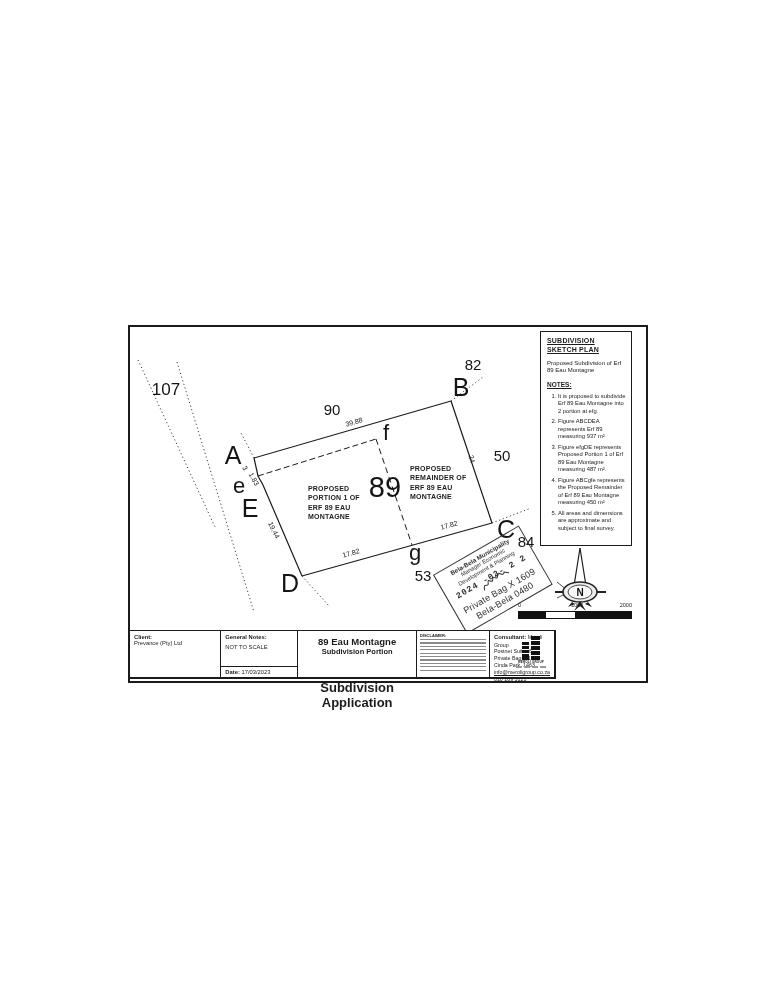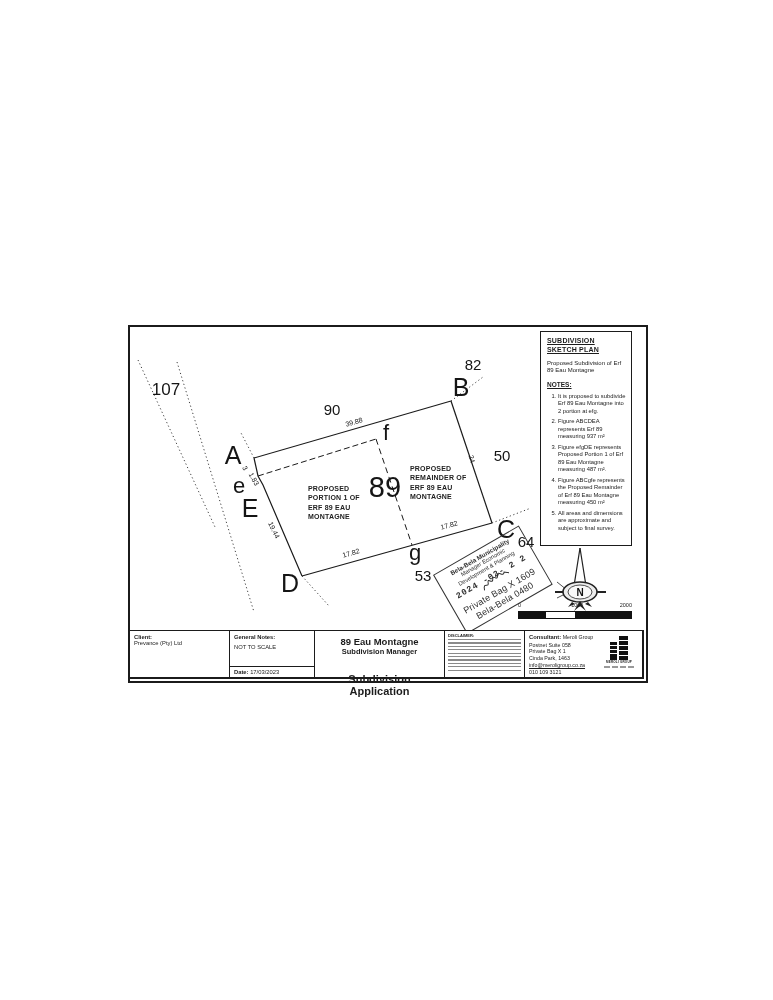"64" div.lbl { text: 64 -> 84 }
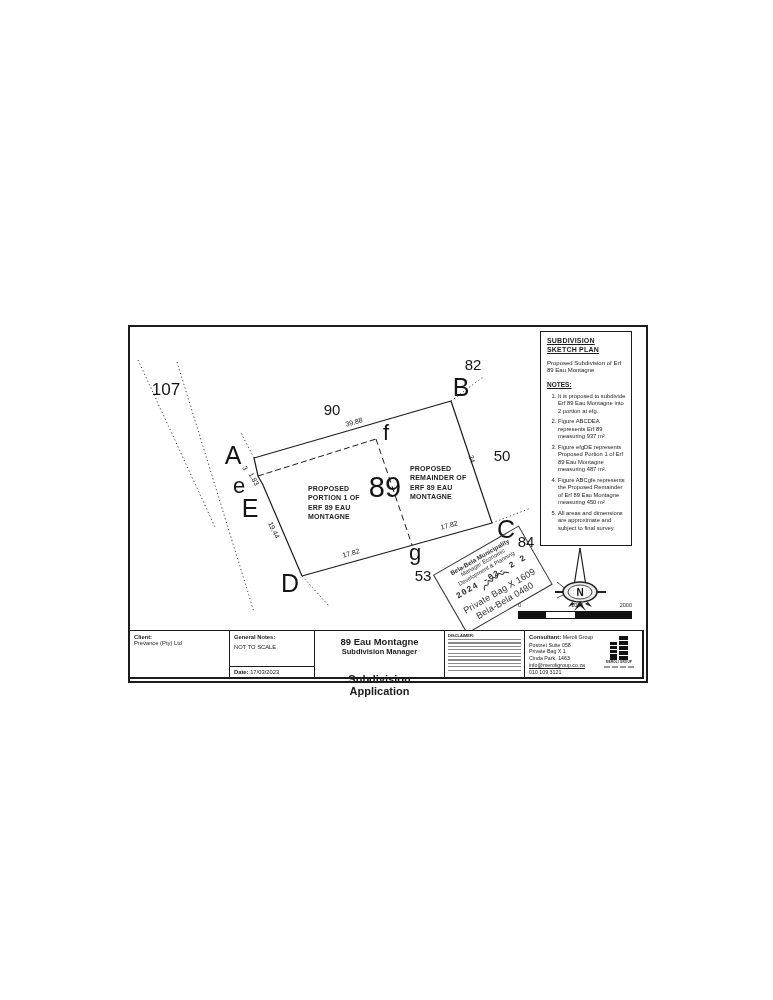"89 Eau Montagne" div { width: 516px -> 428px }
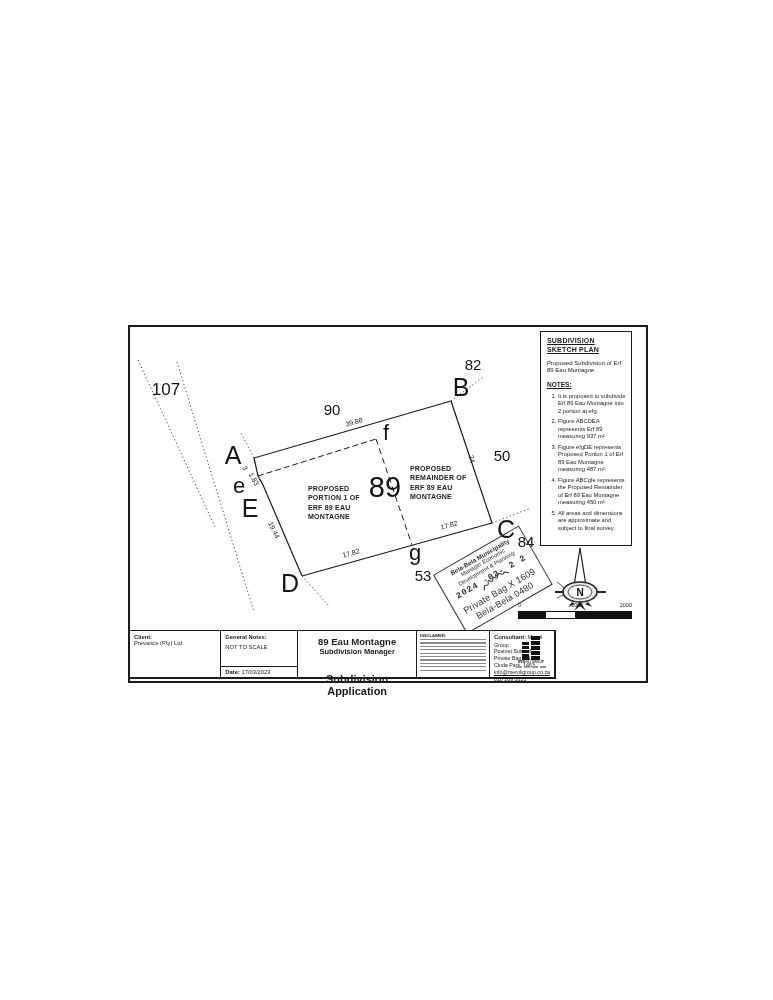"Subdivision Manager" div.t2 { text: Manager -> Portion }
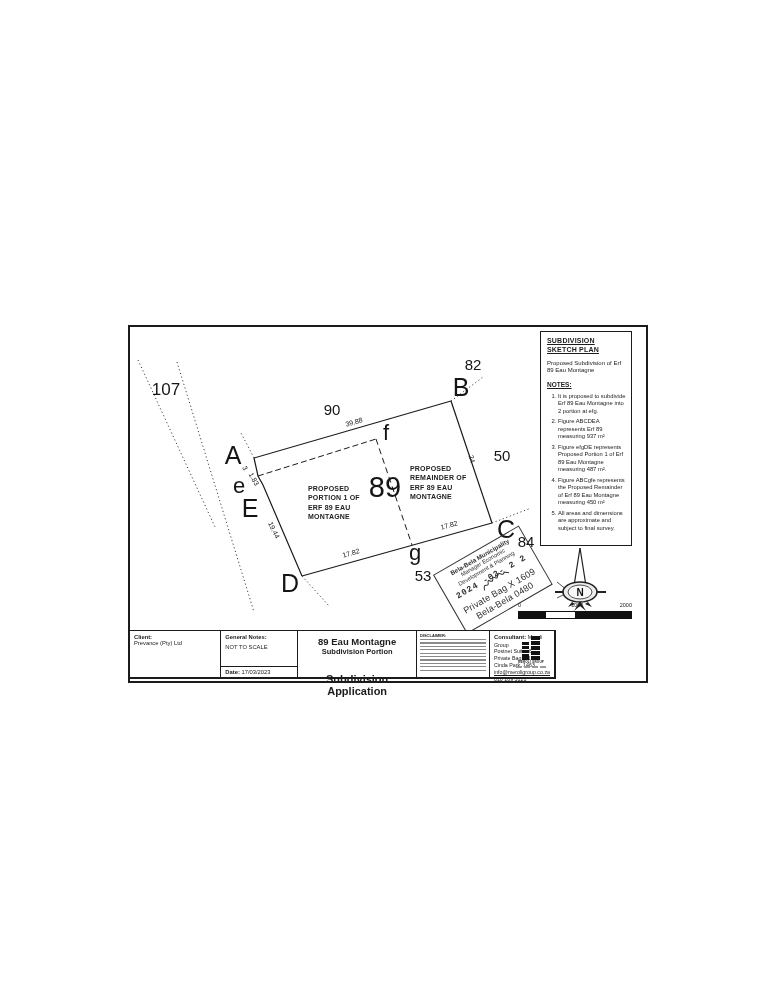"Subdivision Application" #tb-title .t3 { font-size: 11px -> 13px; margin-top: 17px -> 24px }
